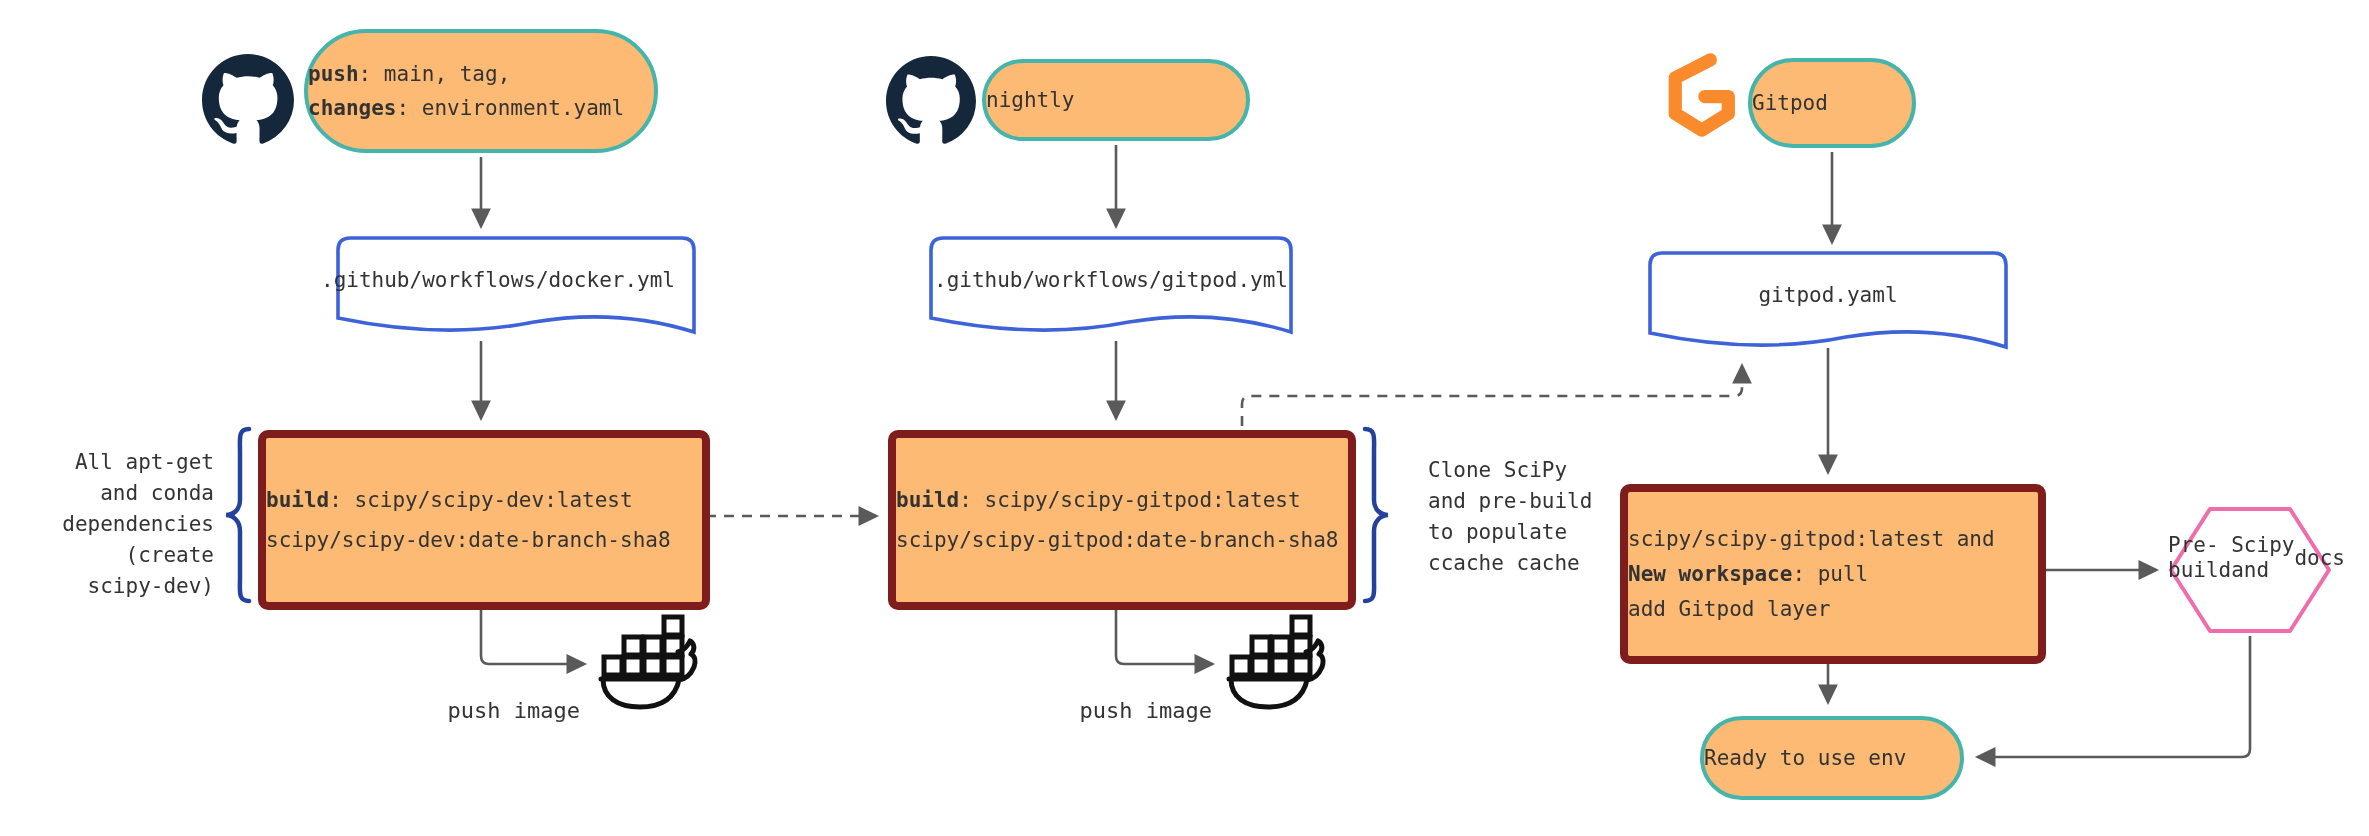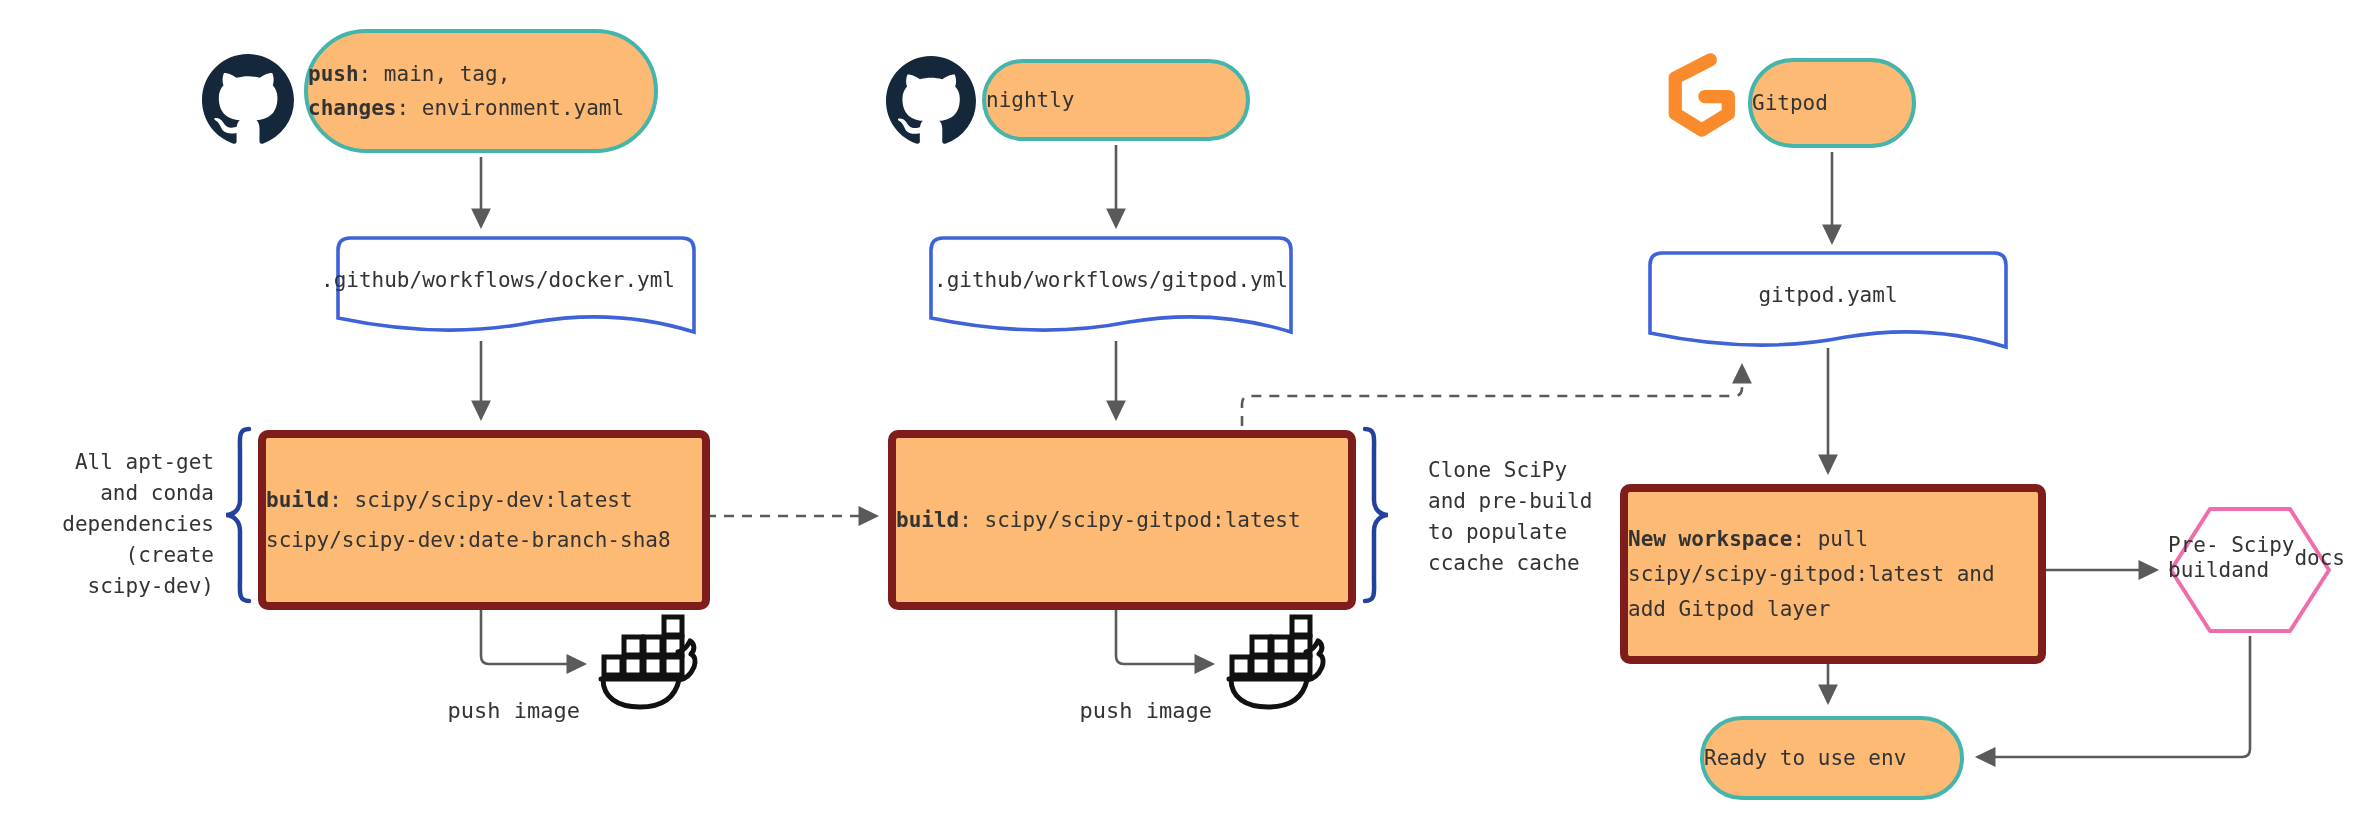"scipy/scipy-gitpod:date-branch-sha8" div { html: none -> <div>scipy/scipy-gitpod:date-branch-sha8</div> }
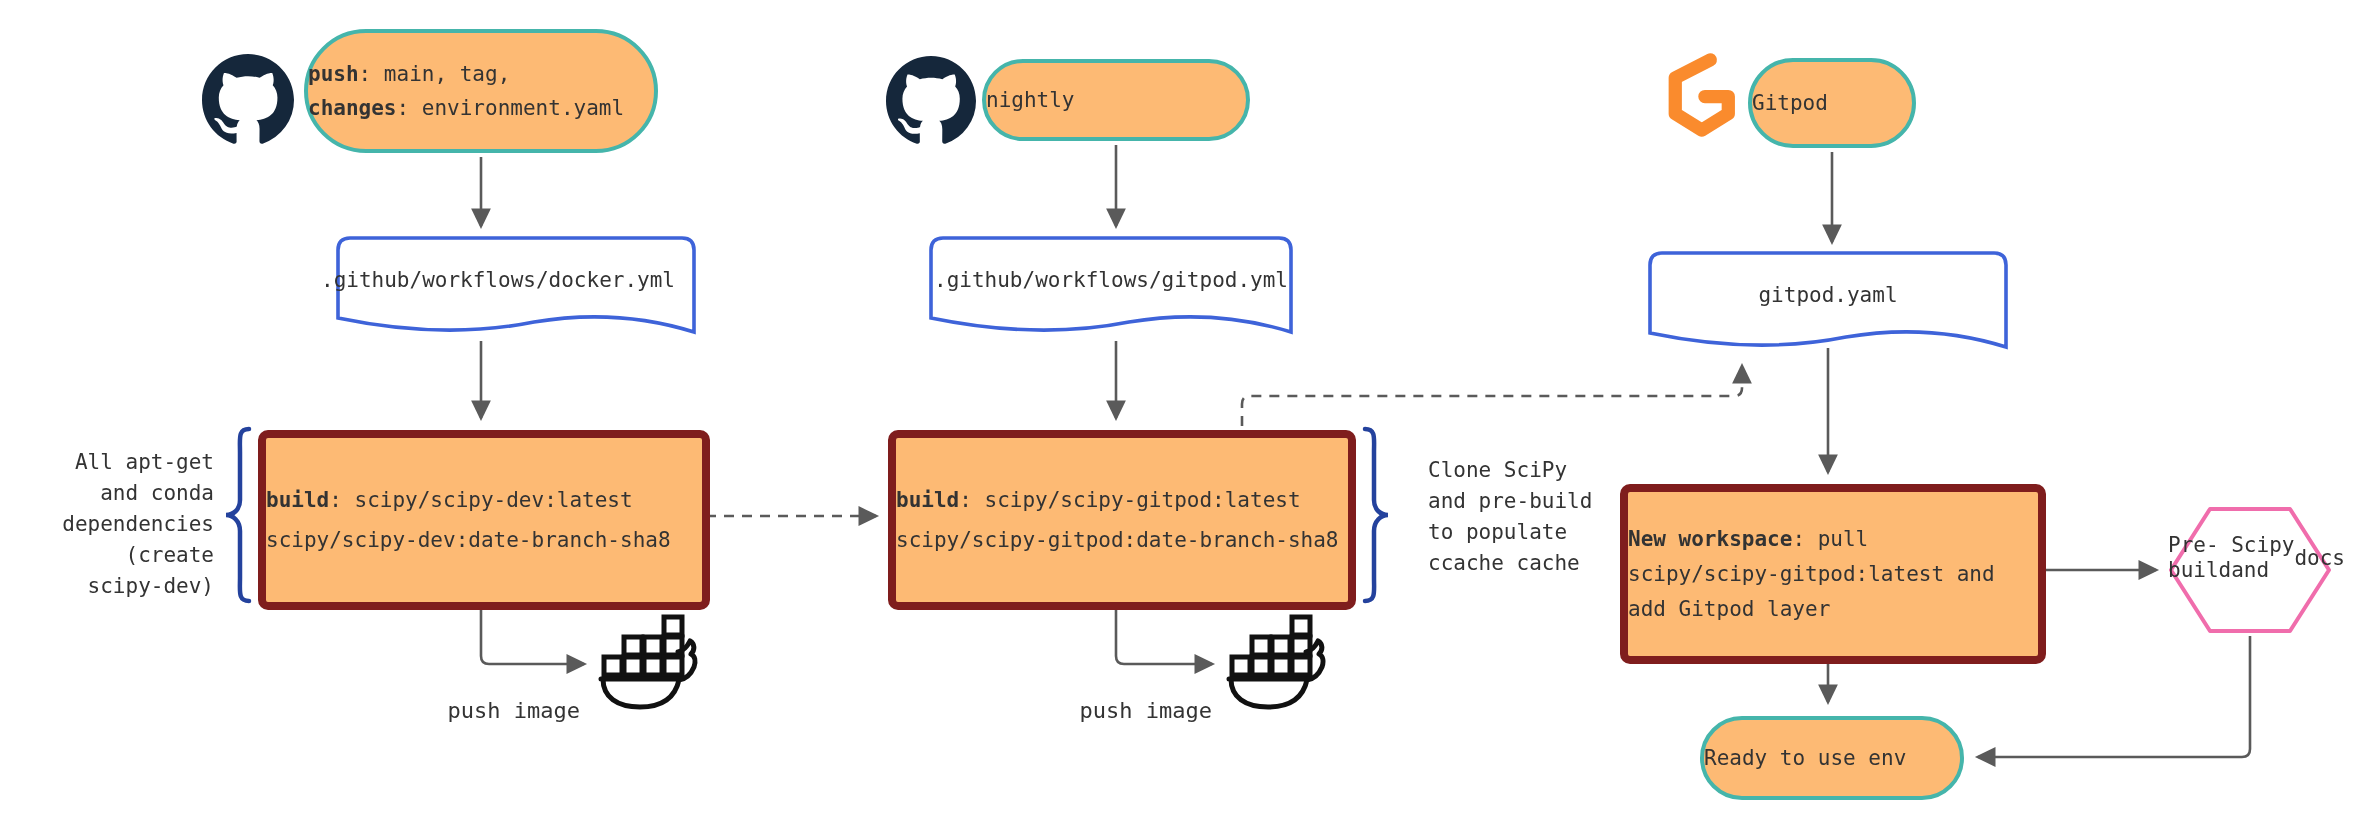"New workspace: pull" div { order: before "scipy/scipy-gitpod:latest and" -> after "scipy/scipy-gitpod:latest and" }
